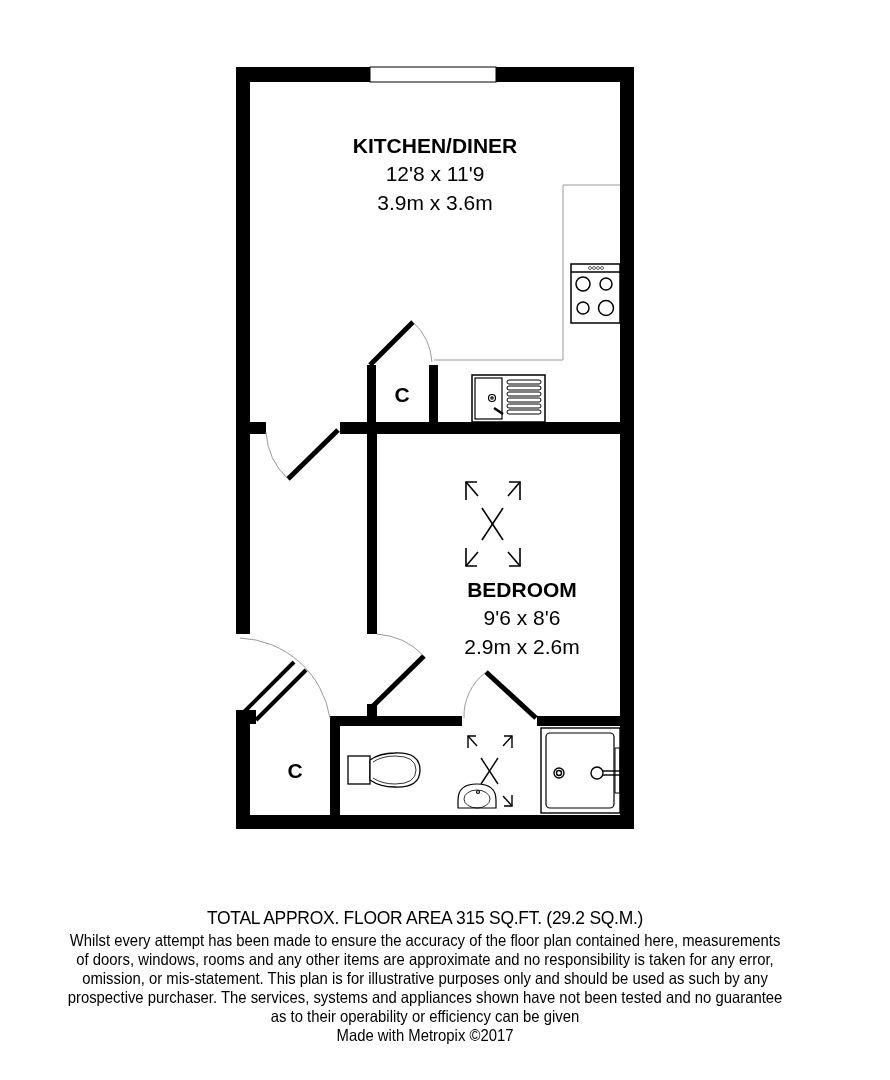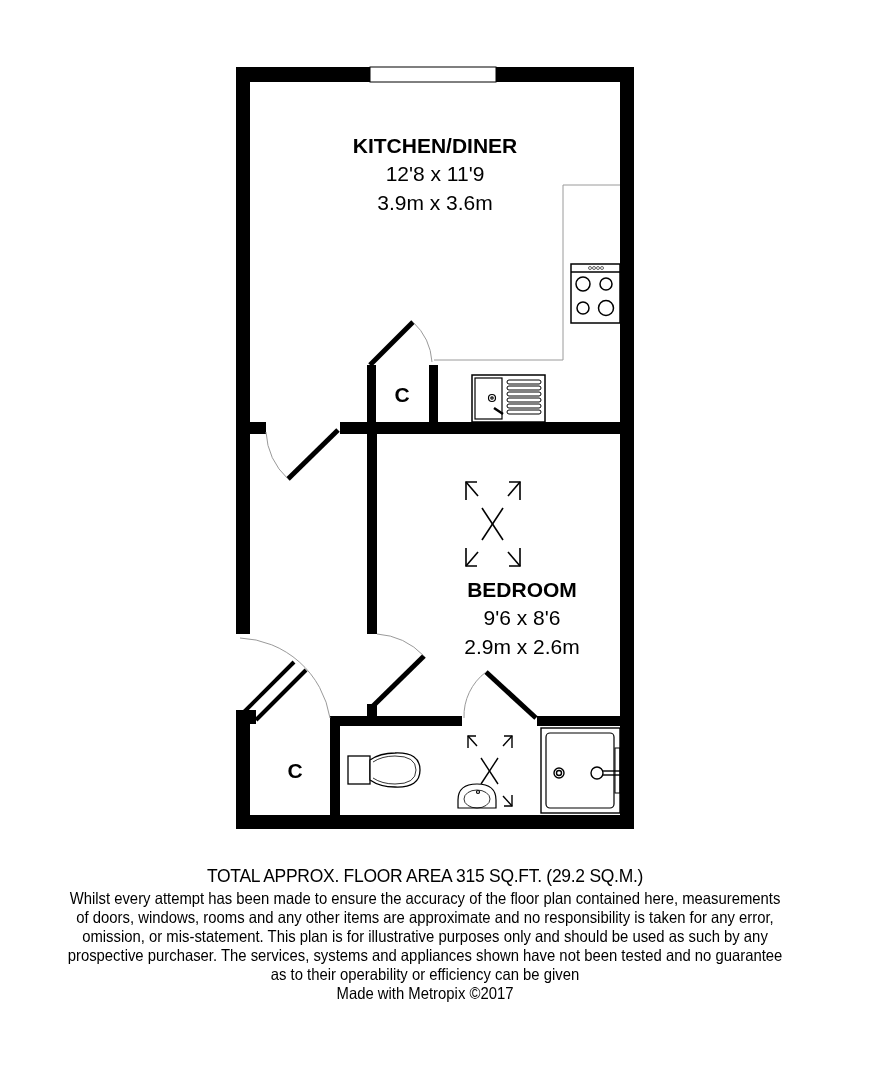"TOTAL APPROX. FLOOR AREA 315" .footer { top: 864px -> 906px }
